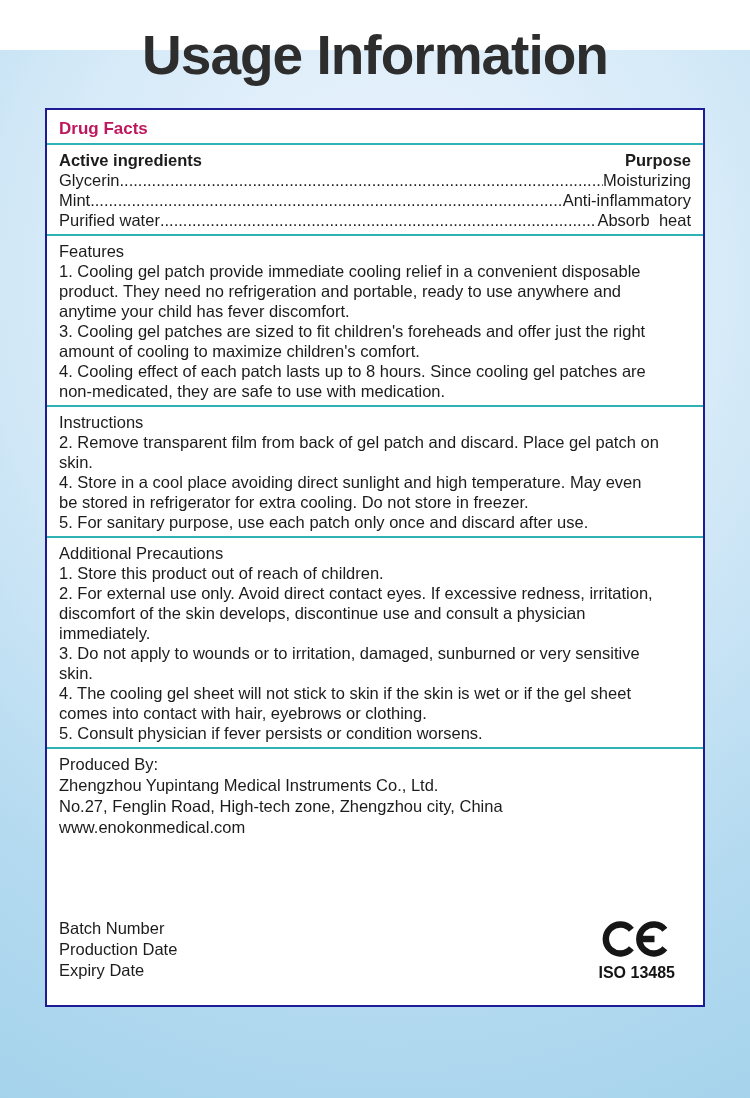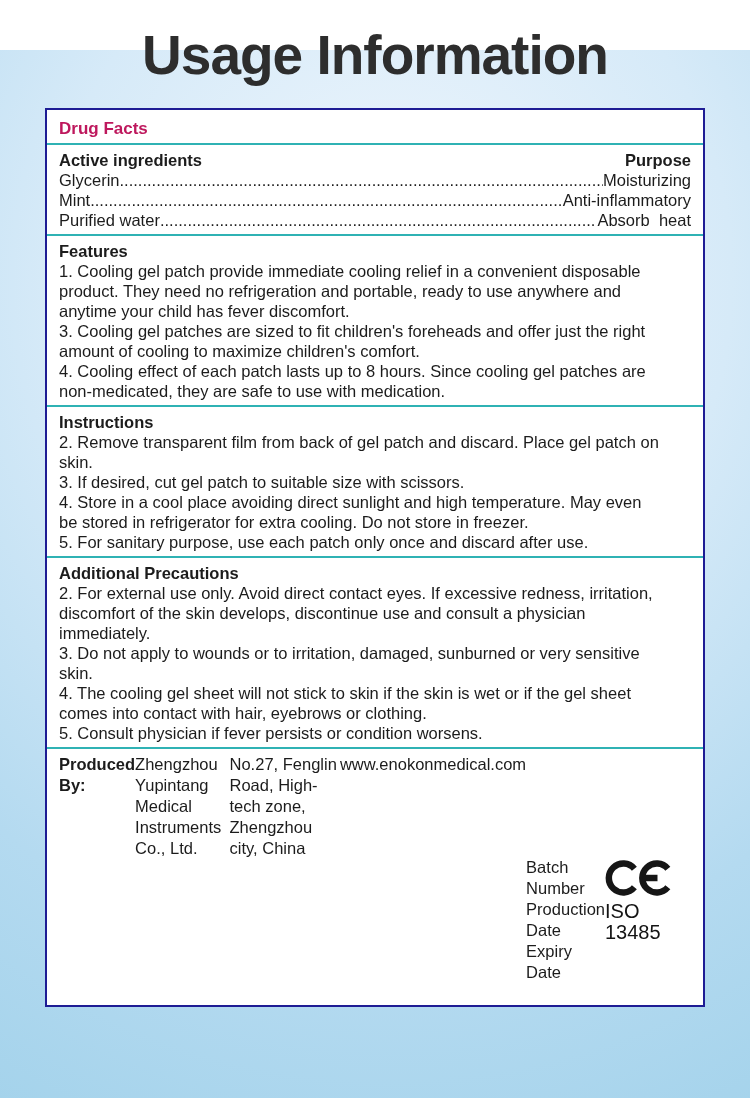"Features" .sec-head { font-weight: bold -> normal }
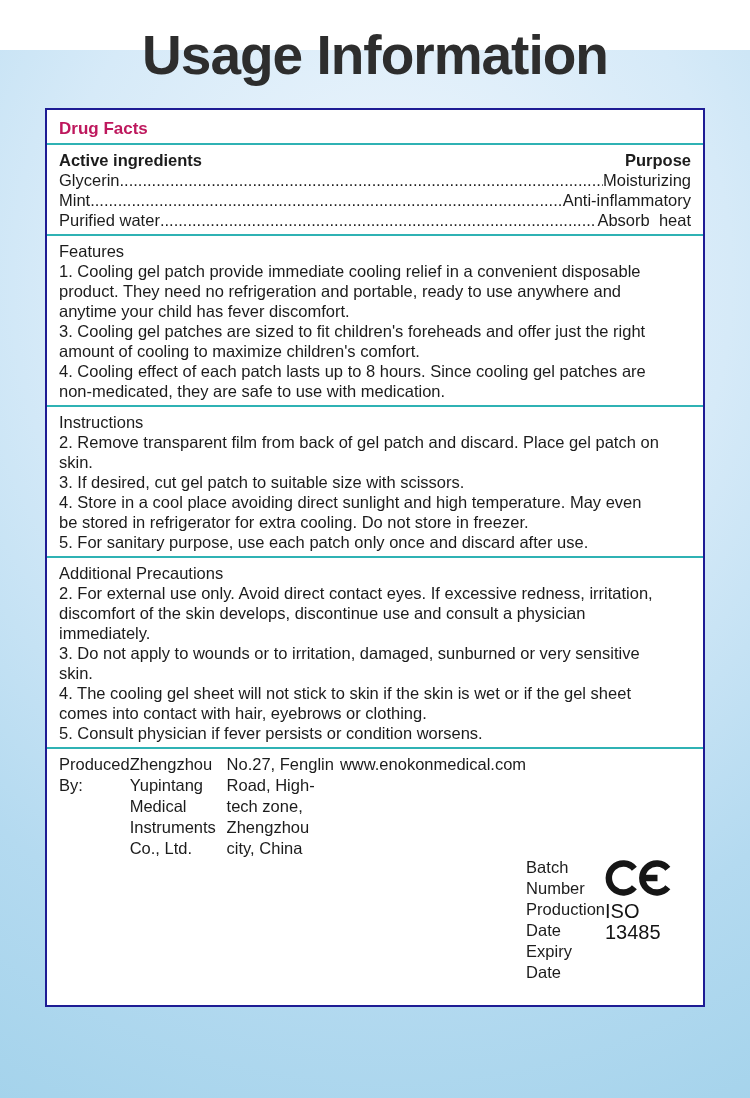"3. If desired, cut gel" div.item { html: <div>3. If desired, cut gel patch to suitable size with scissors.</div> -> none }
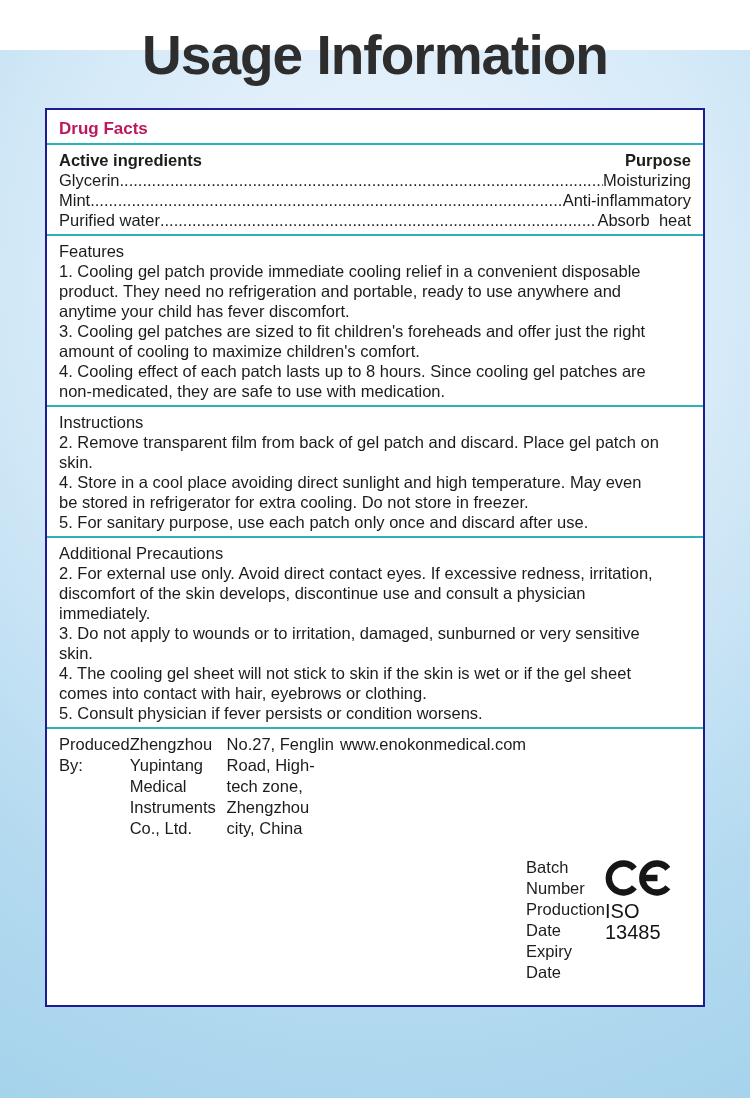"1. Store this product out" div.item { html: none -> <div>1. Store this product out of reach of children.</div> }
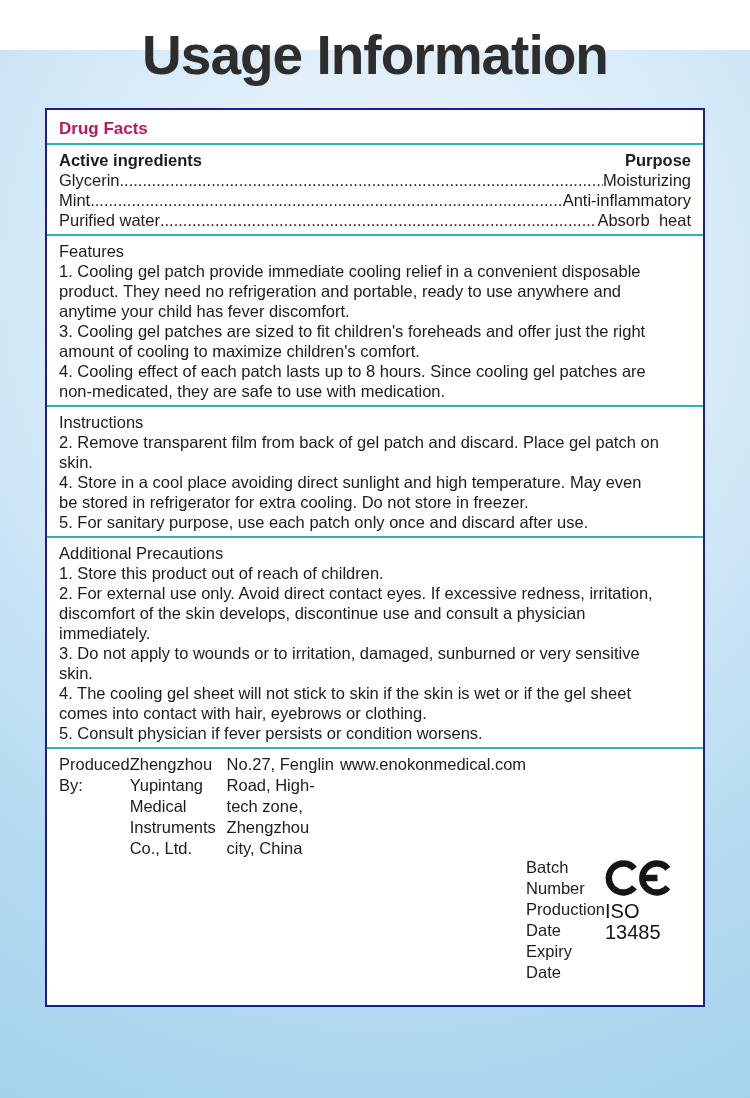"Produced By:" .produced { flex-direction: row -> column }
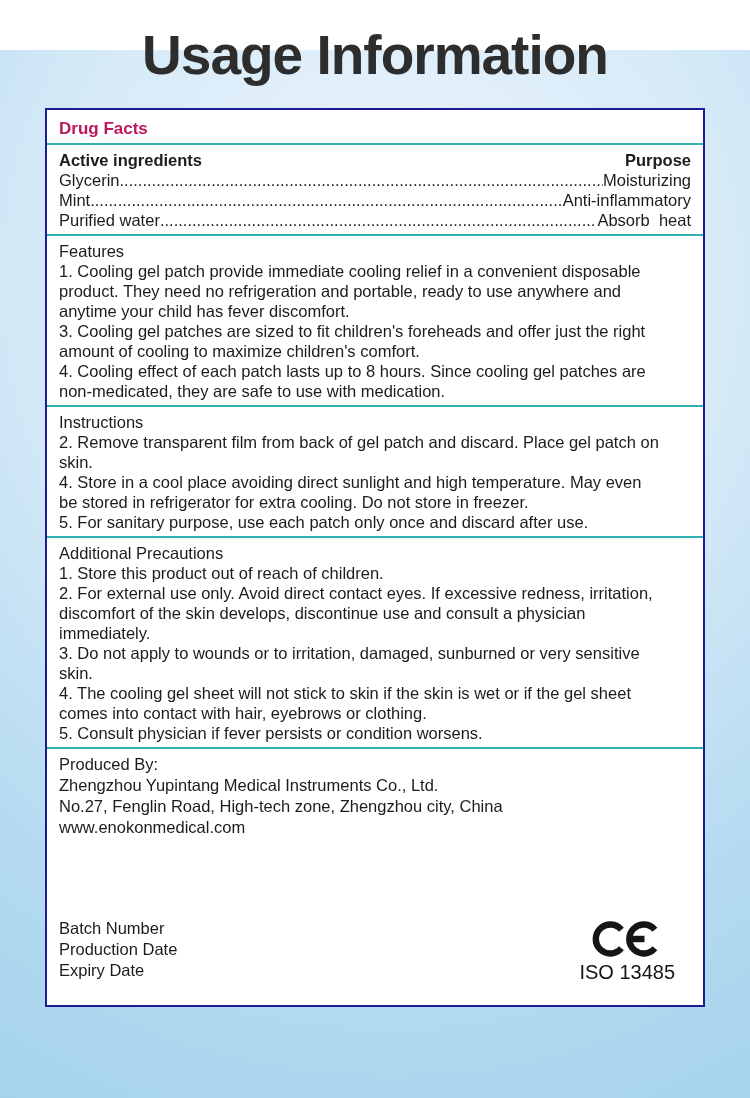"ISO 13485" .iso-text { font-size: 20px -> 16px; font-weight: normal -> bold }
